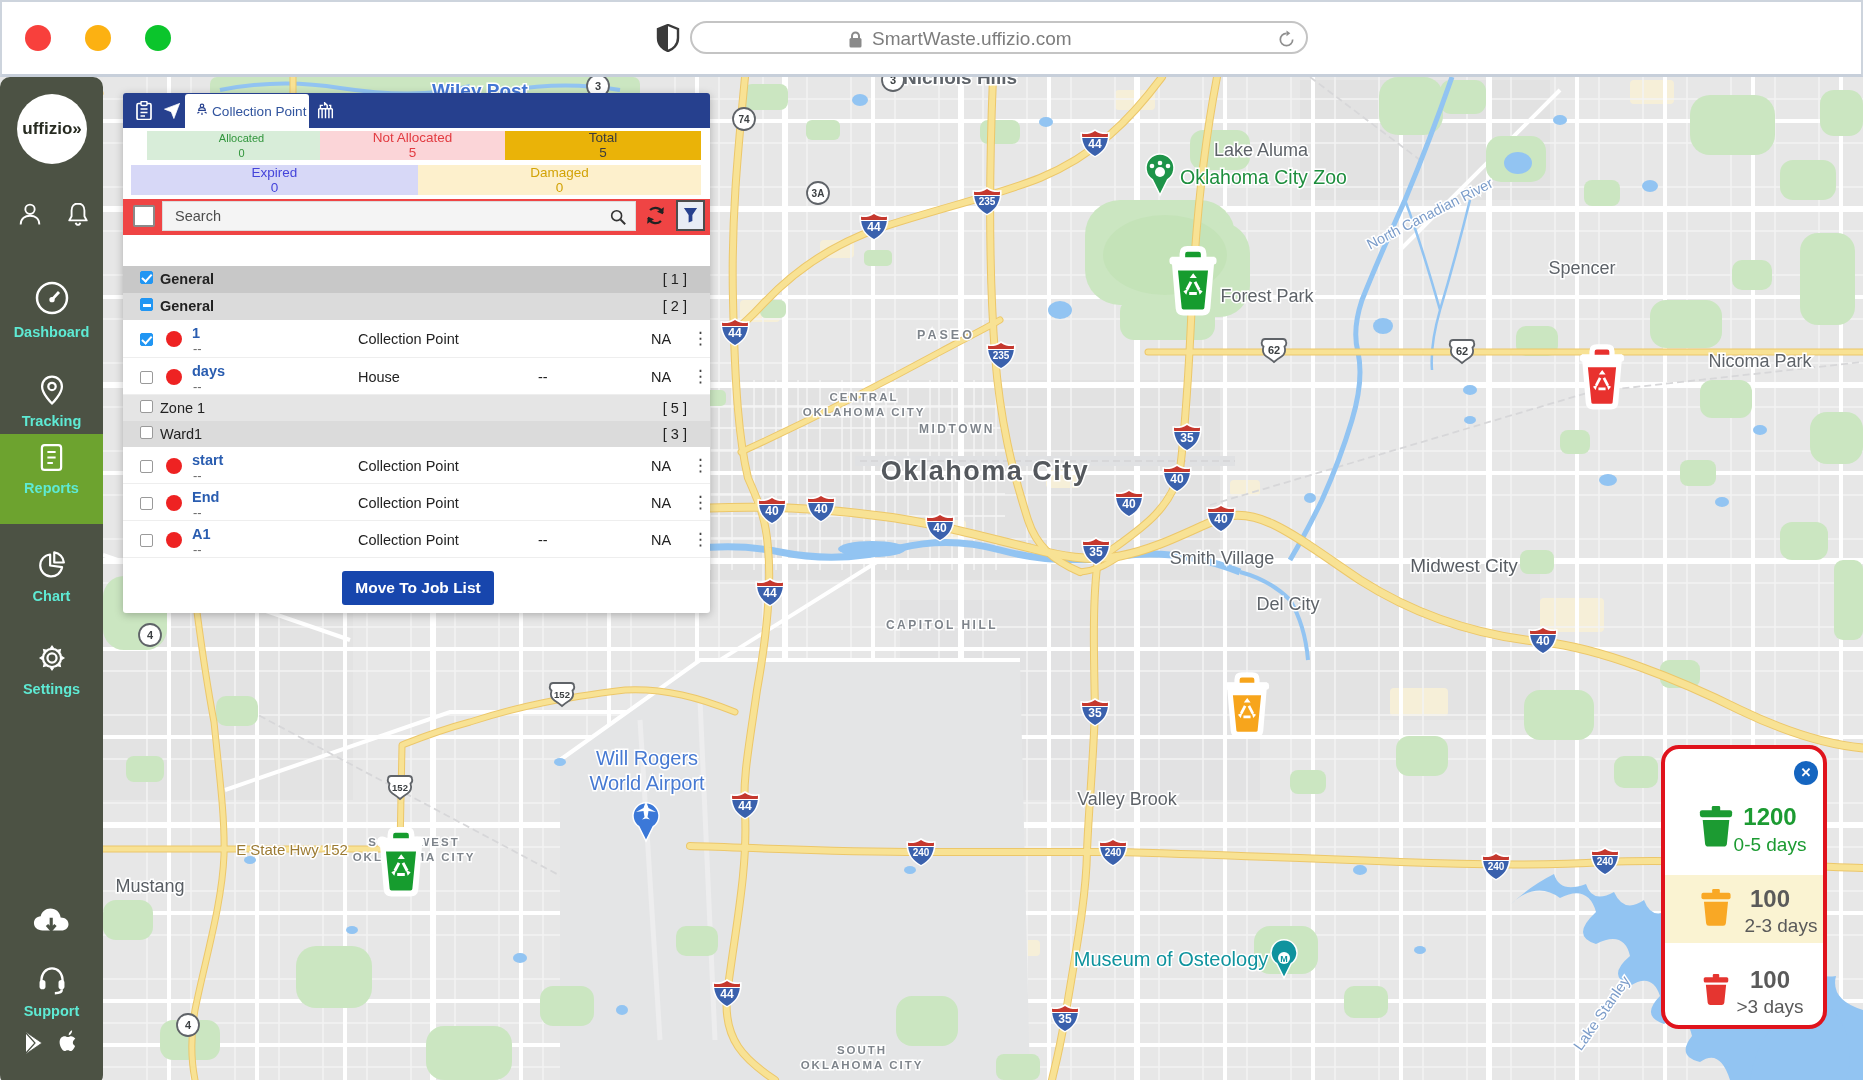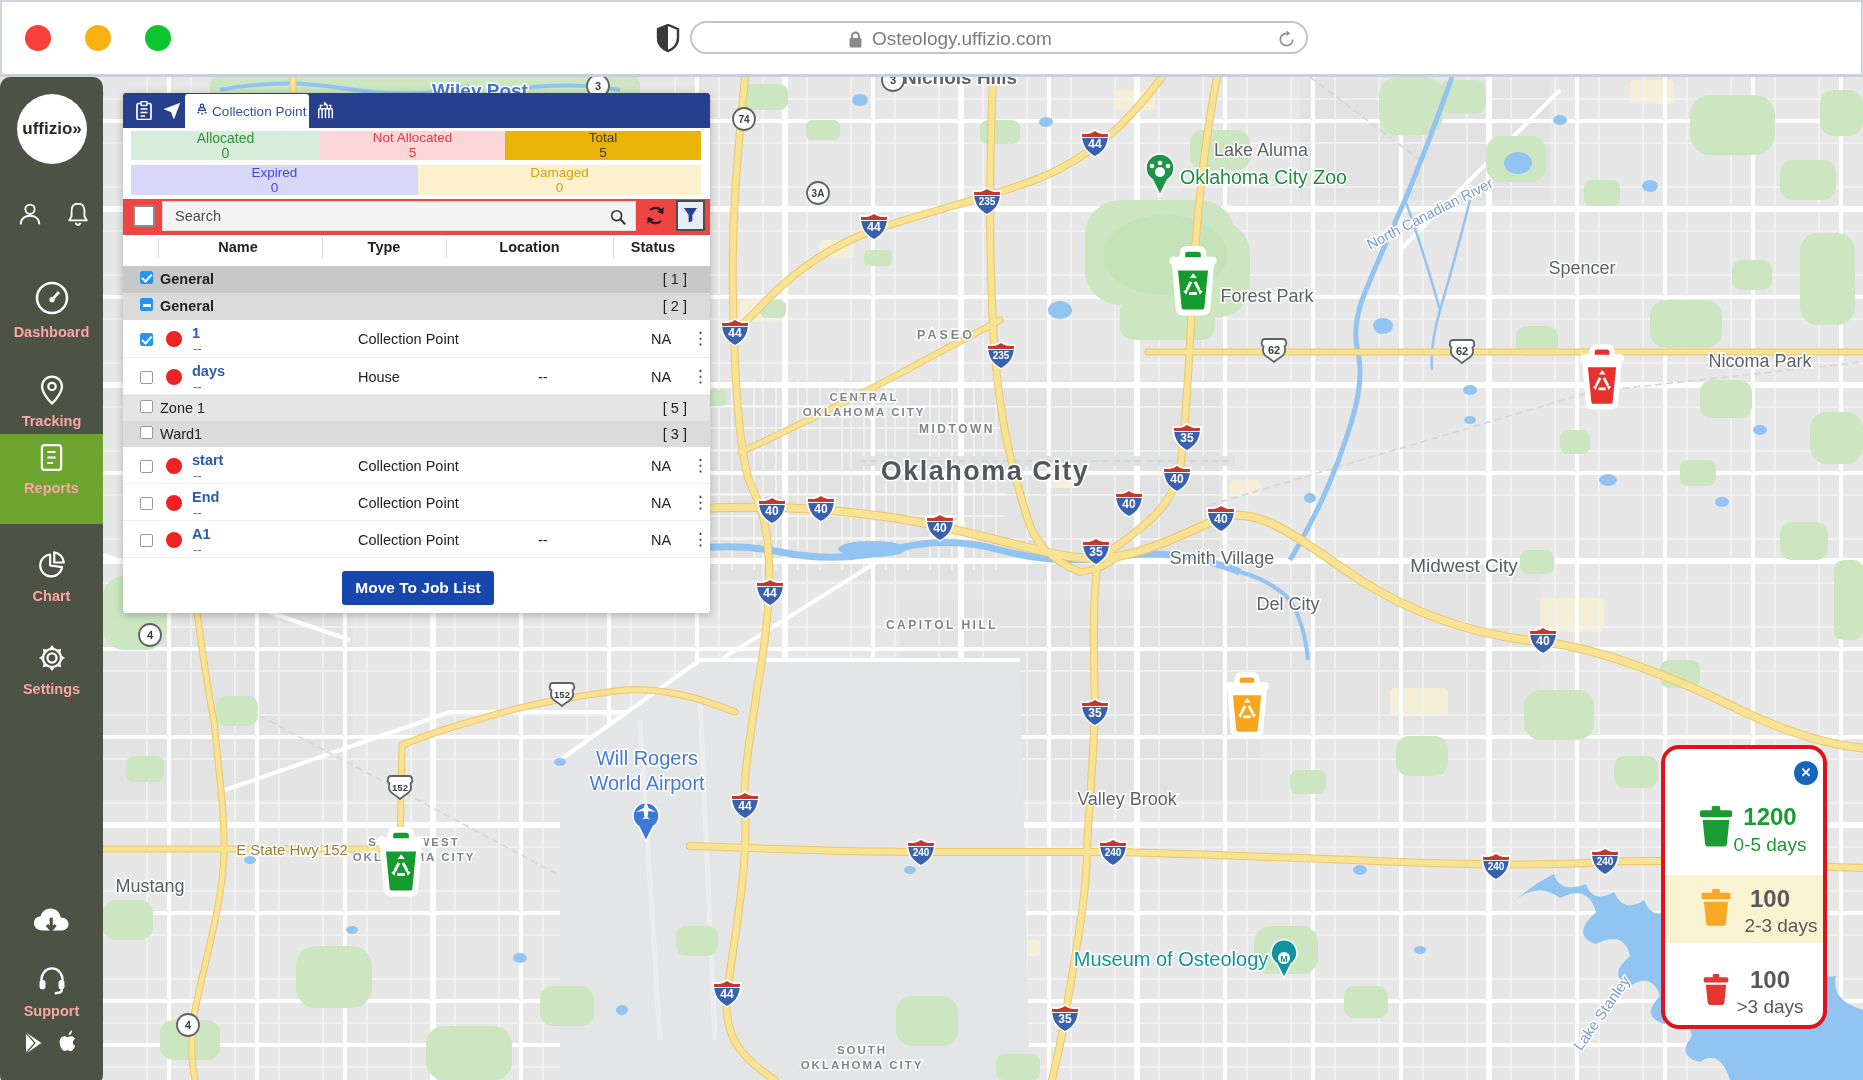"Osteology.uffizio.com" span { text: Osteology.uffizio.com -> SmartWaste.uffizio.com }
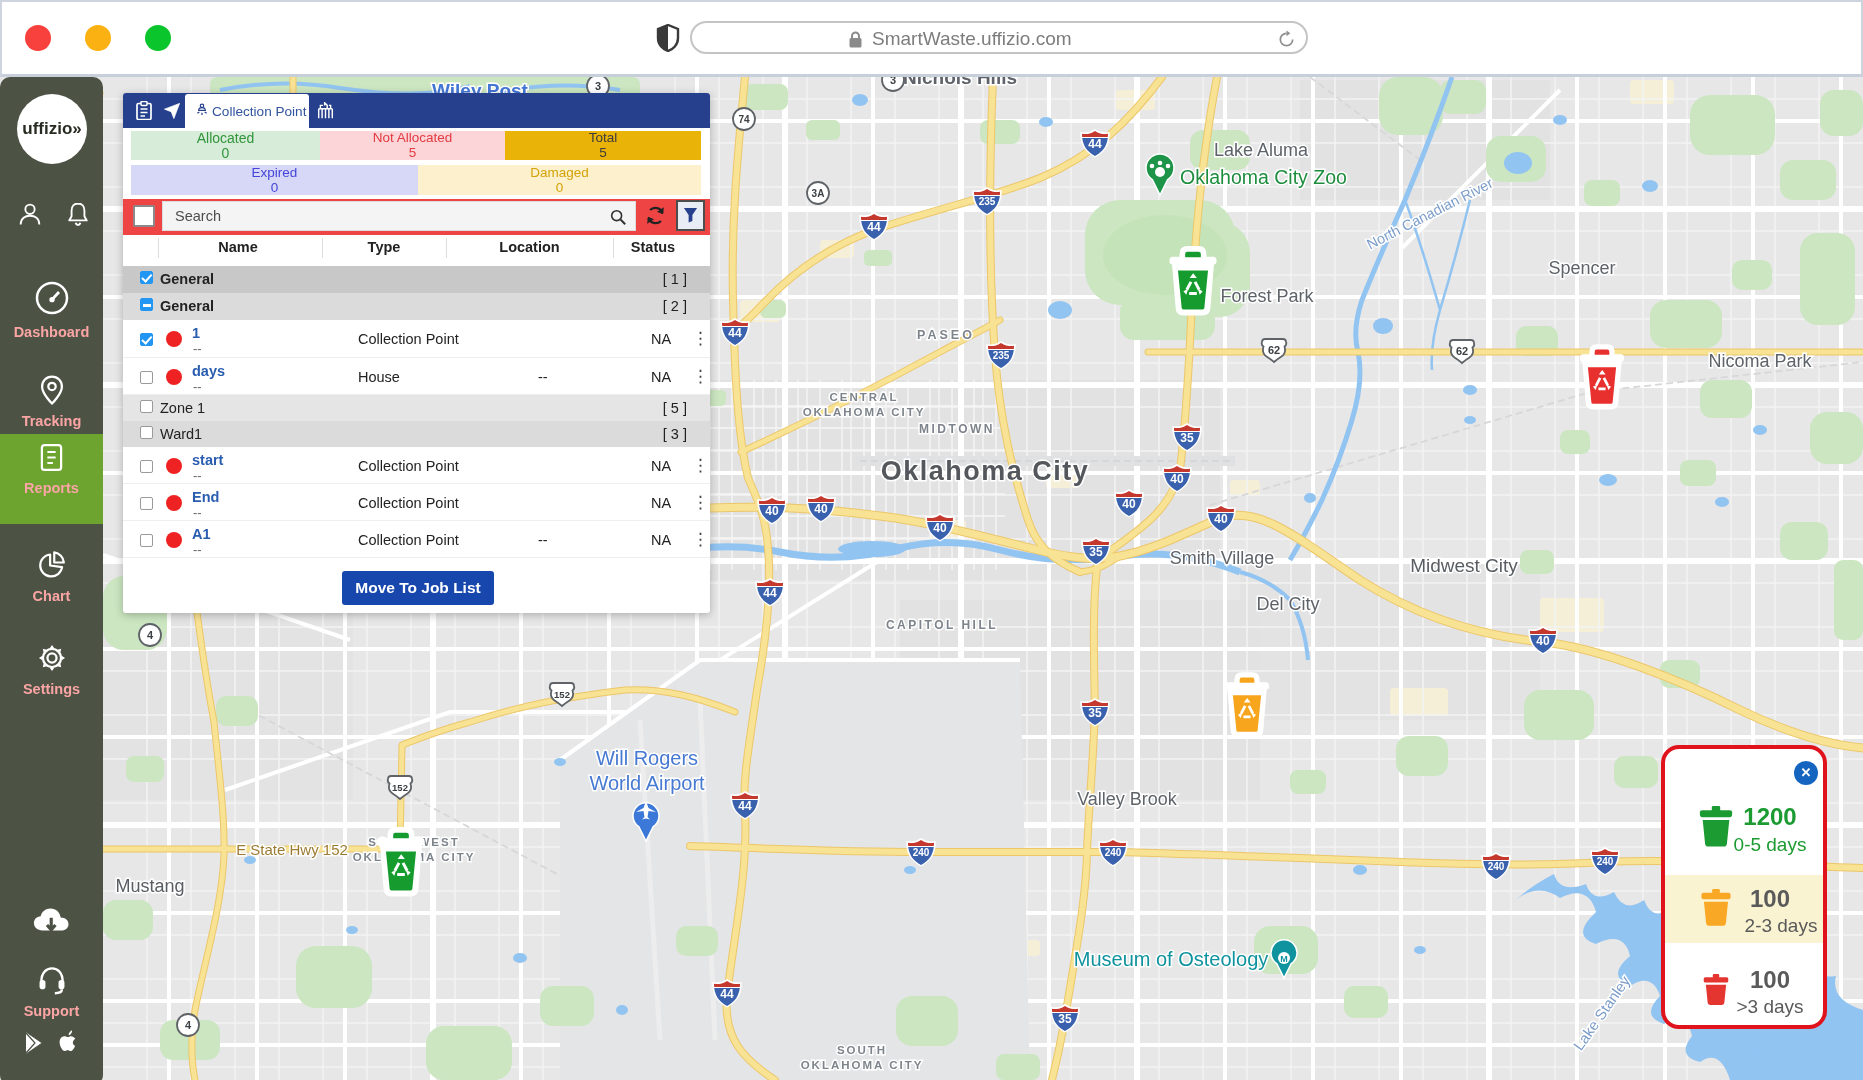"Allocated" div { font-size: 14px -> 11px; left: 0 -> 16px }
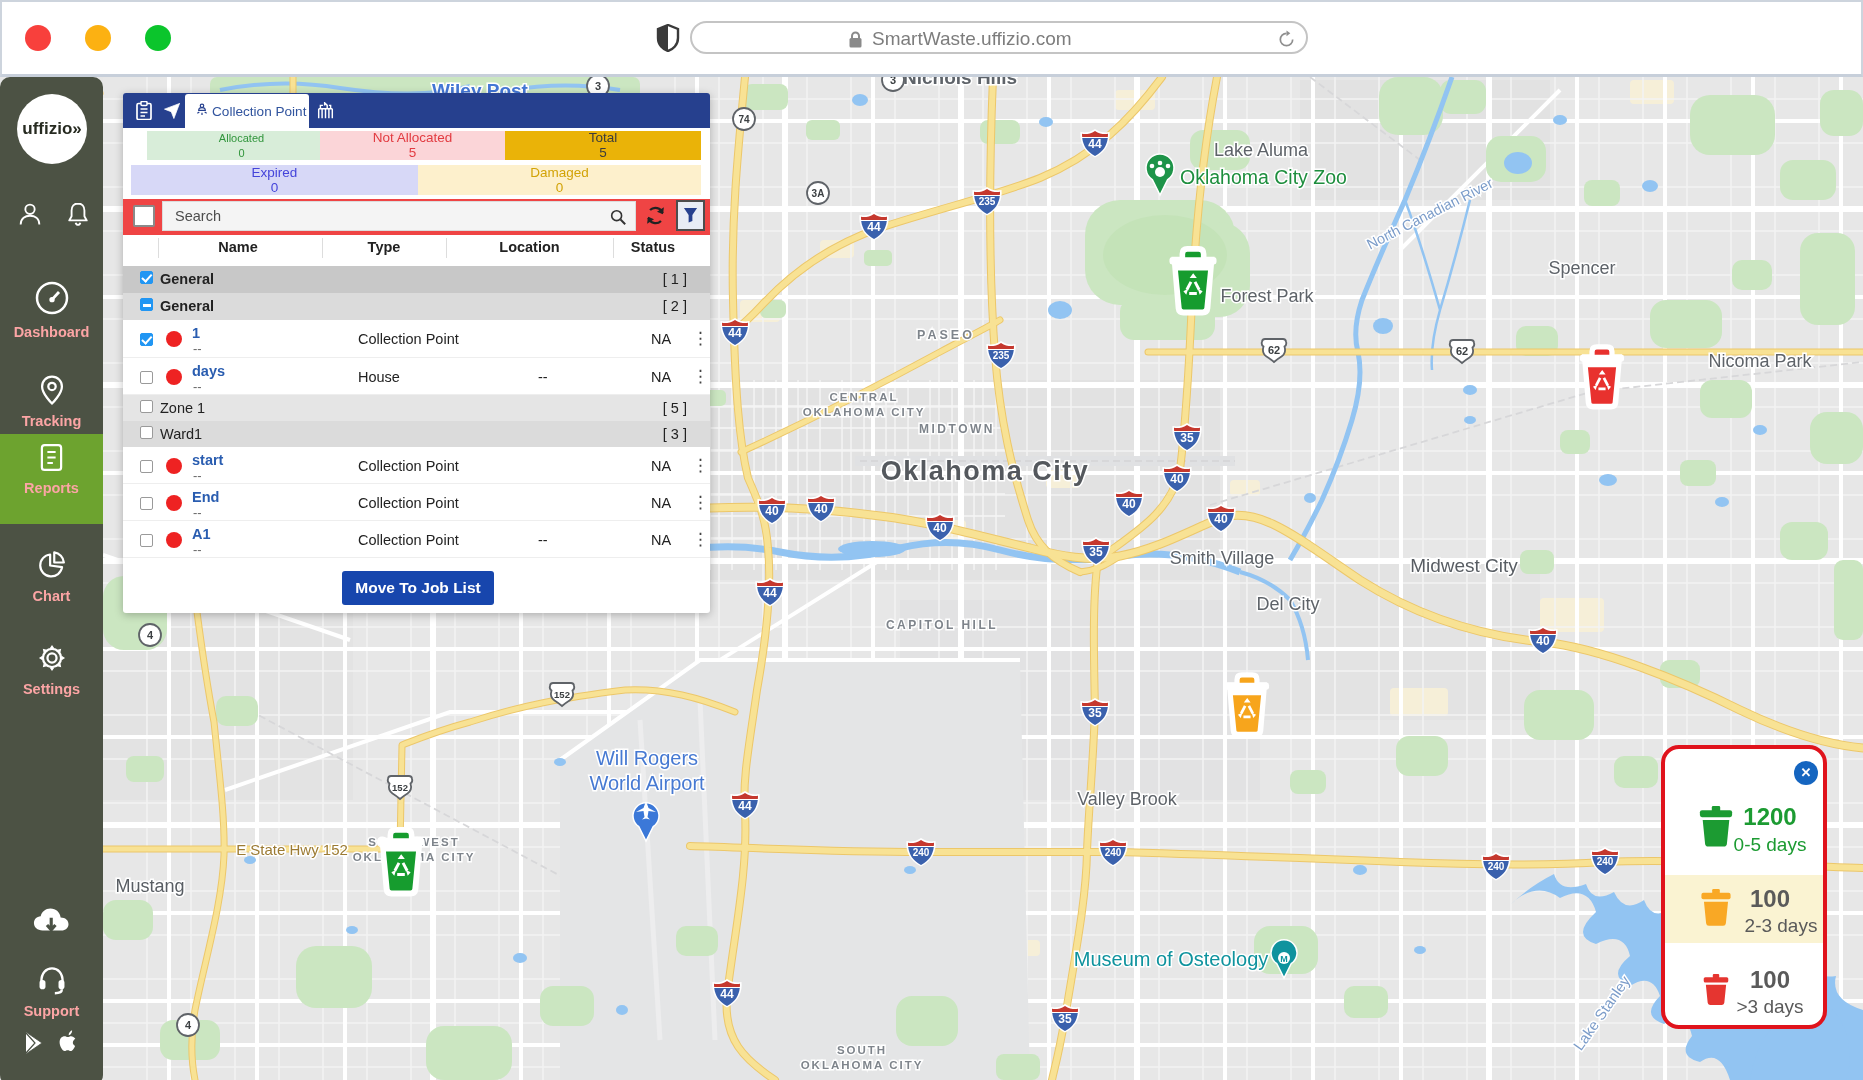"Name" div { html: <div> <span>Name</span> <span>Type</span> <span>Location</span> <span>Status</span> <div></div> <div></div> <div></div> <div></div> </div> -> none }
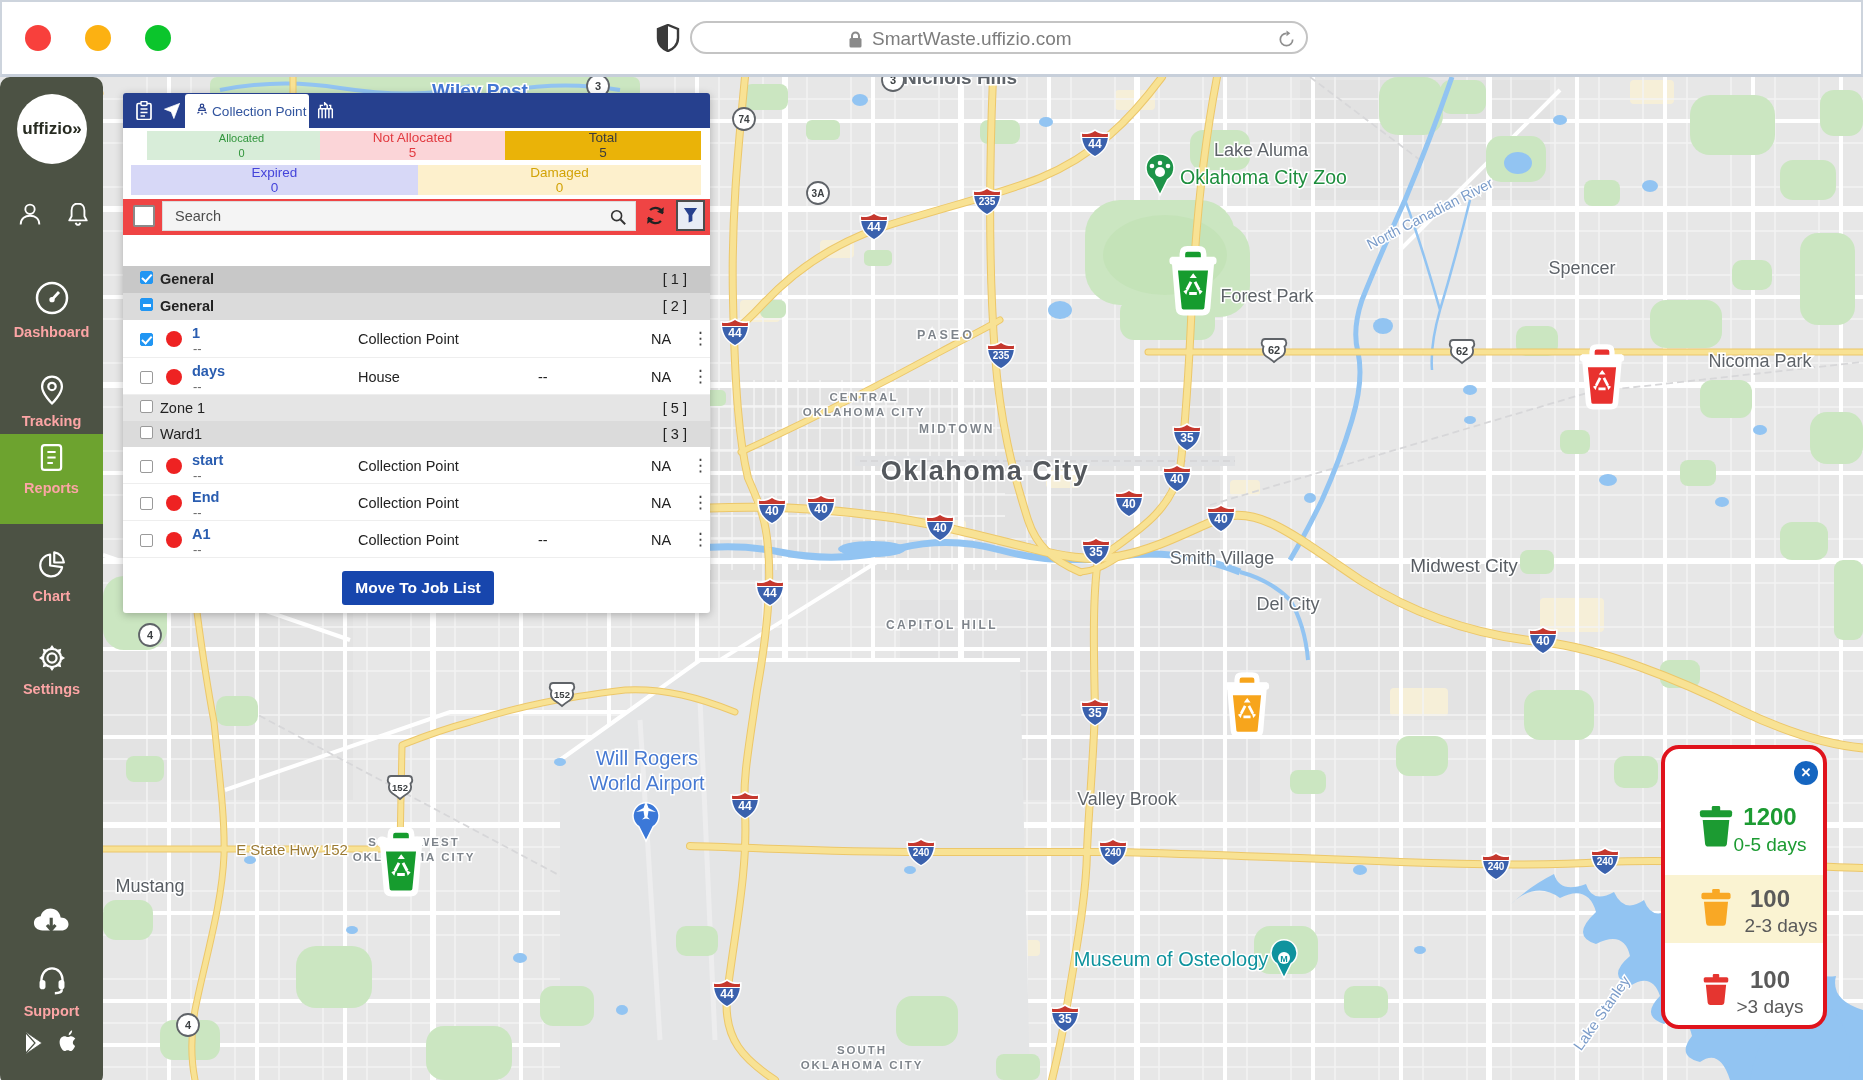"Dashboard" .sblabel { color: #fca5a5 -> #5eead4 }
